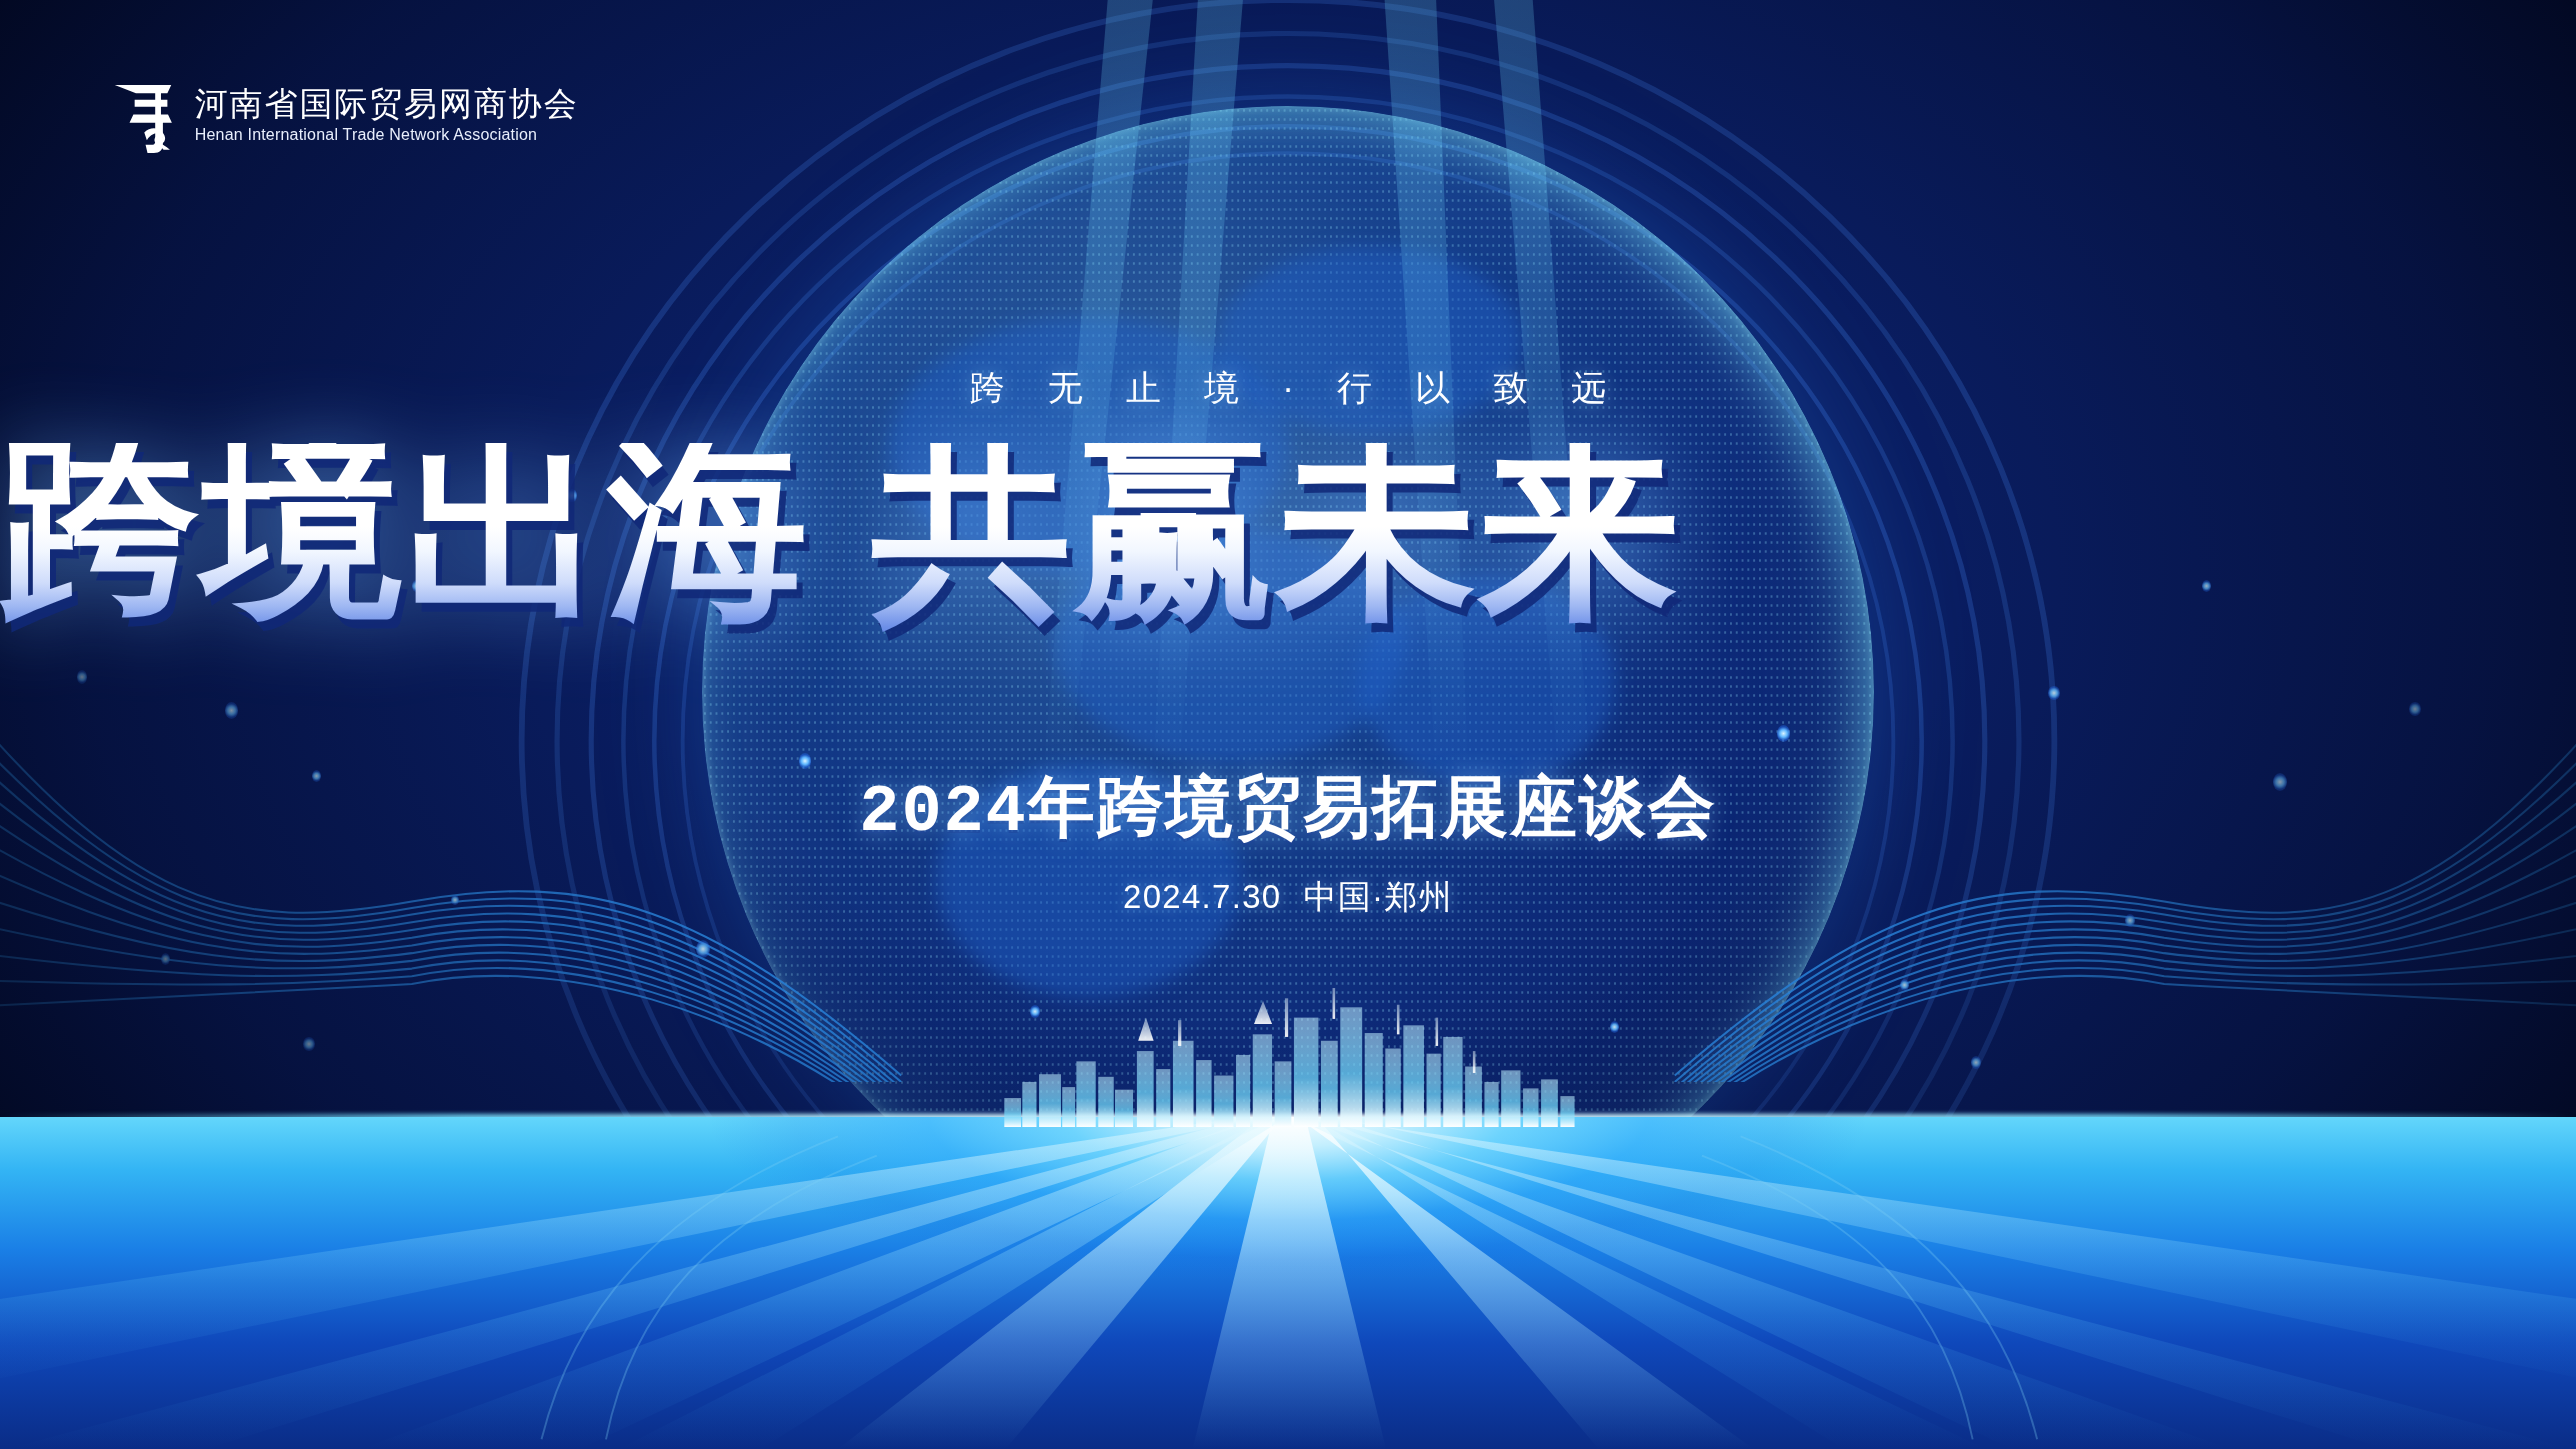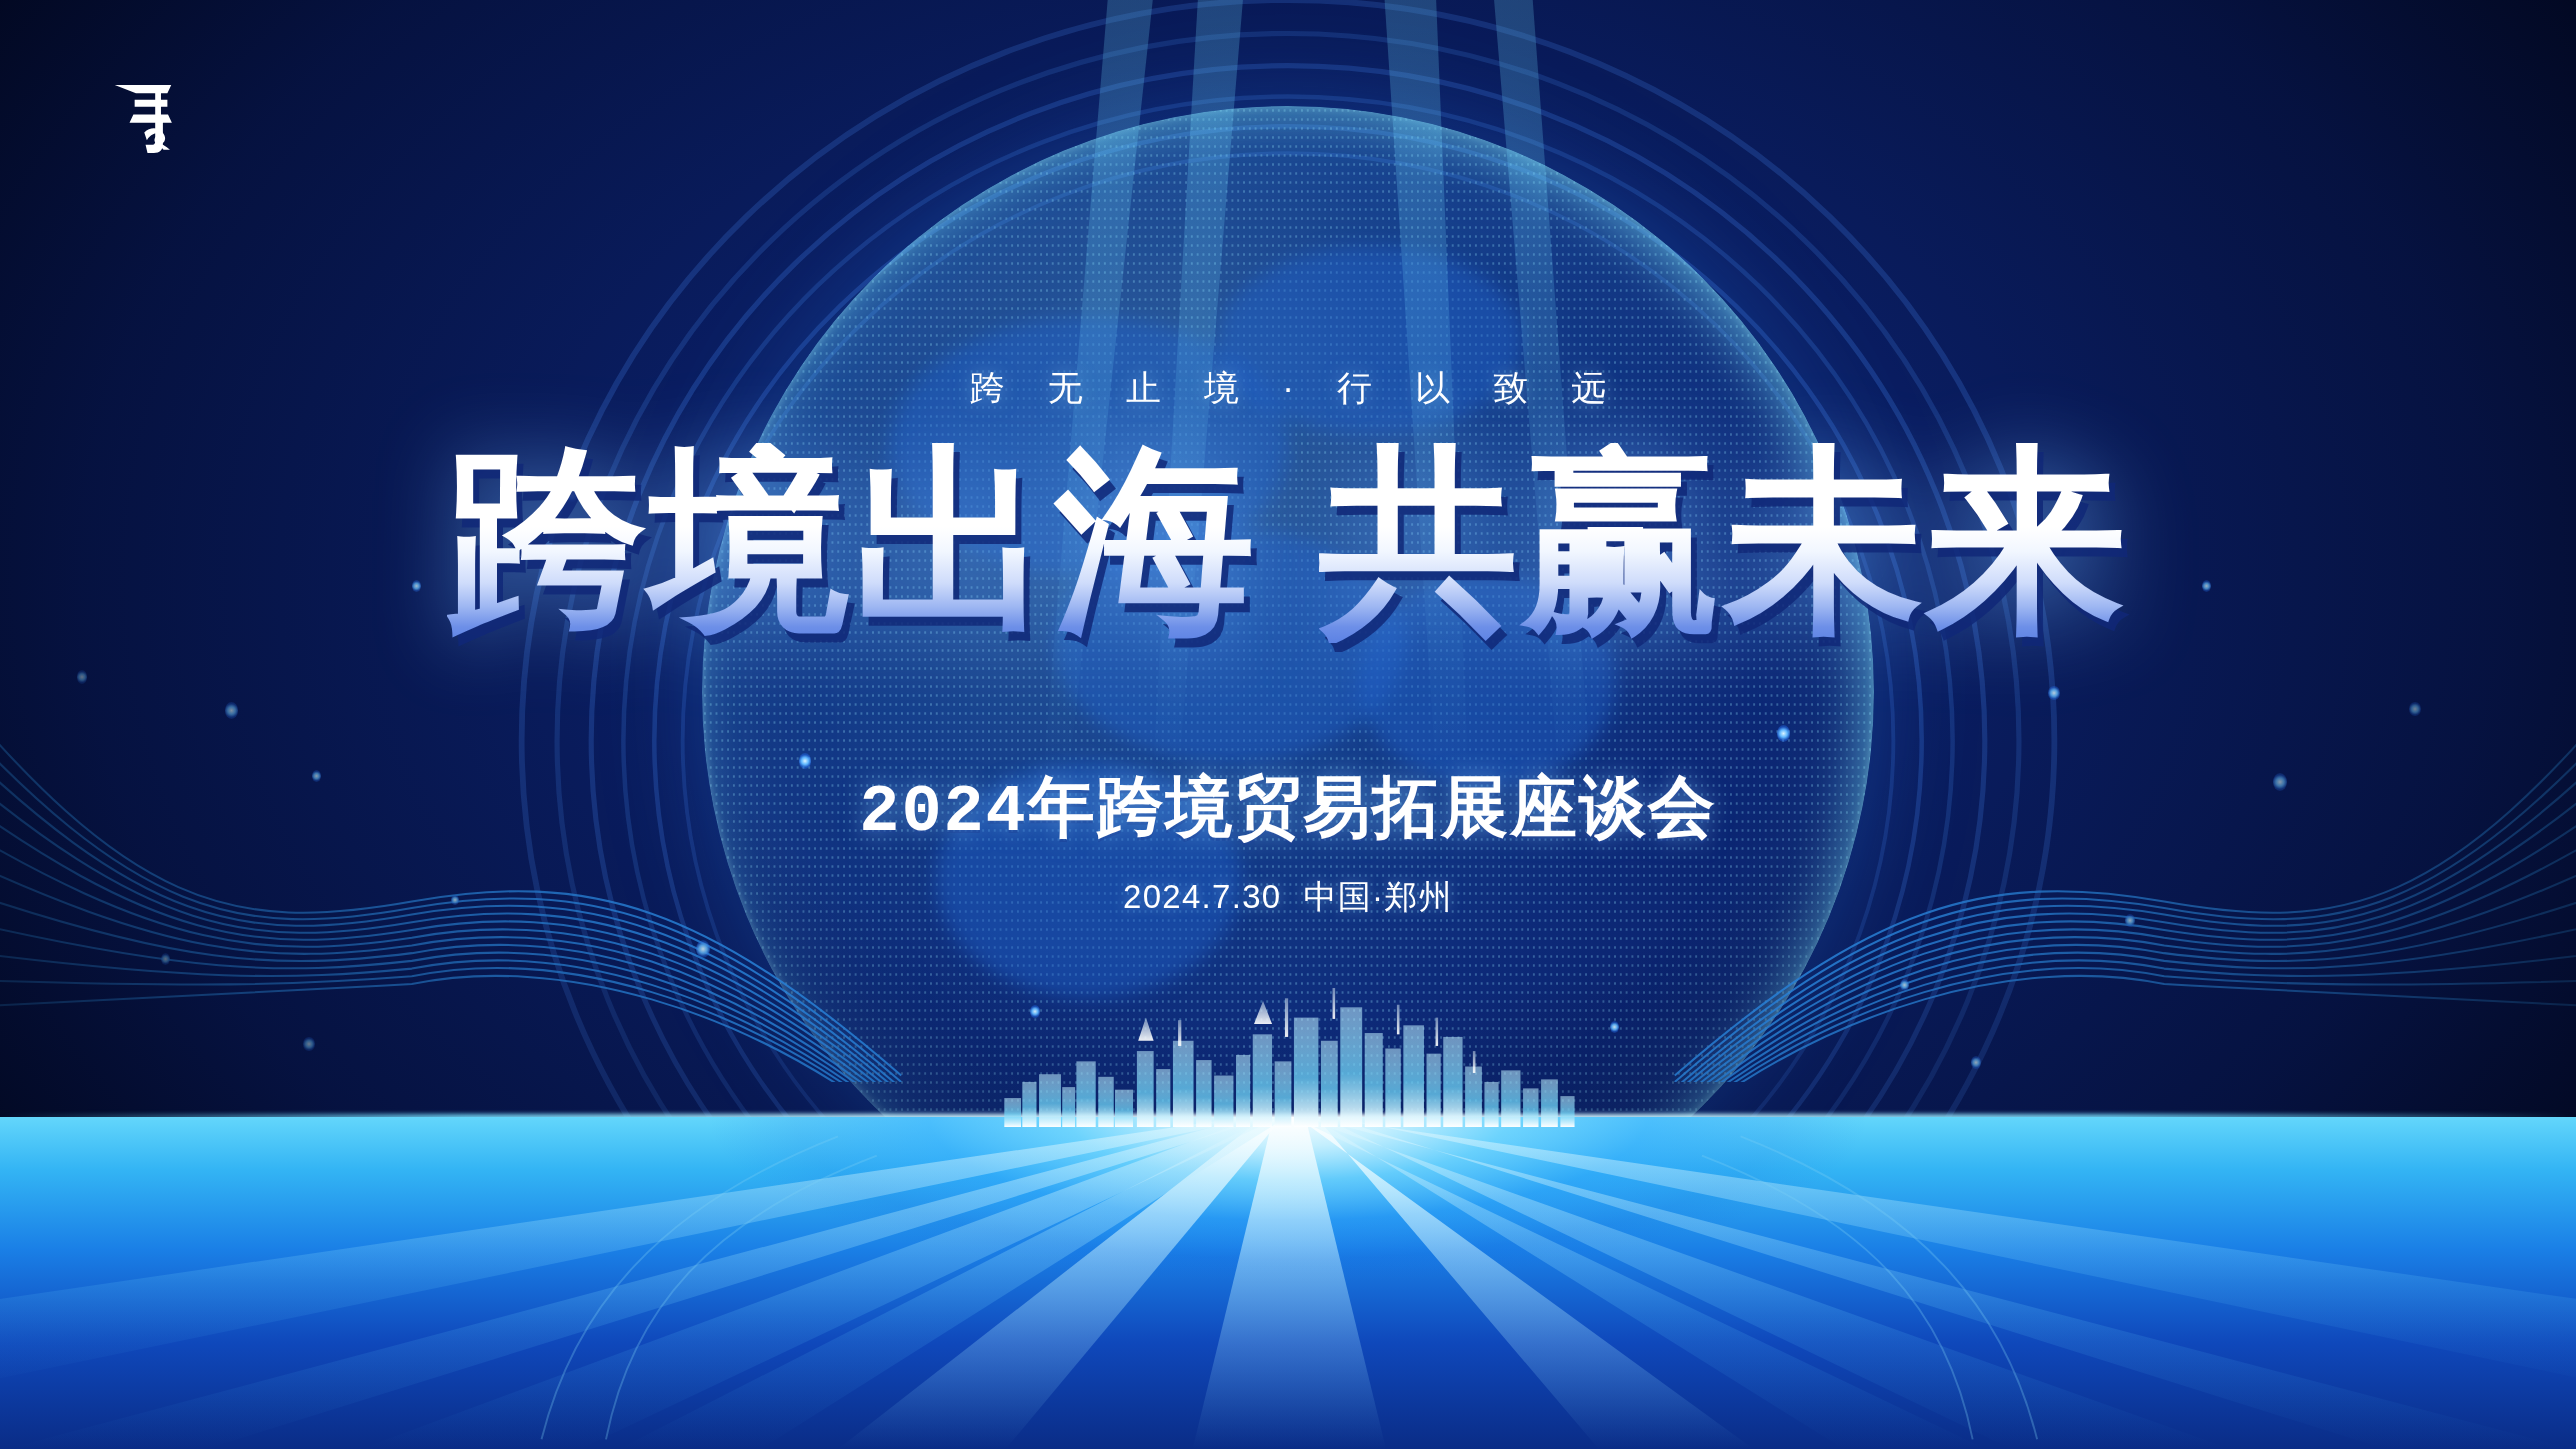"河南省国际贸易网商协会" div { html: none -> <div> <div>河南省国际贸易网商协会</div> <div>Henan International Trade Network Association</div> </div> }
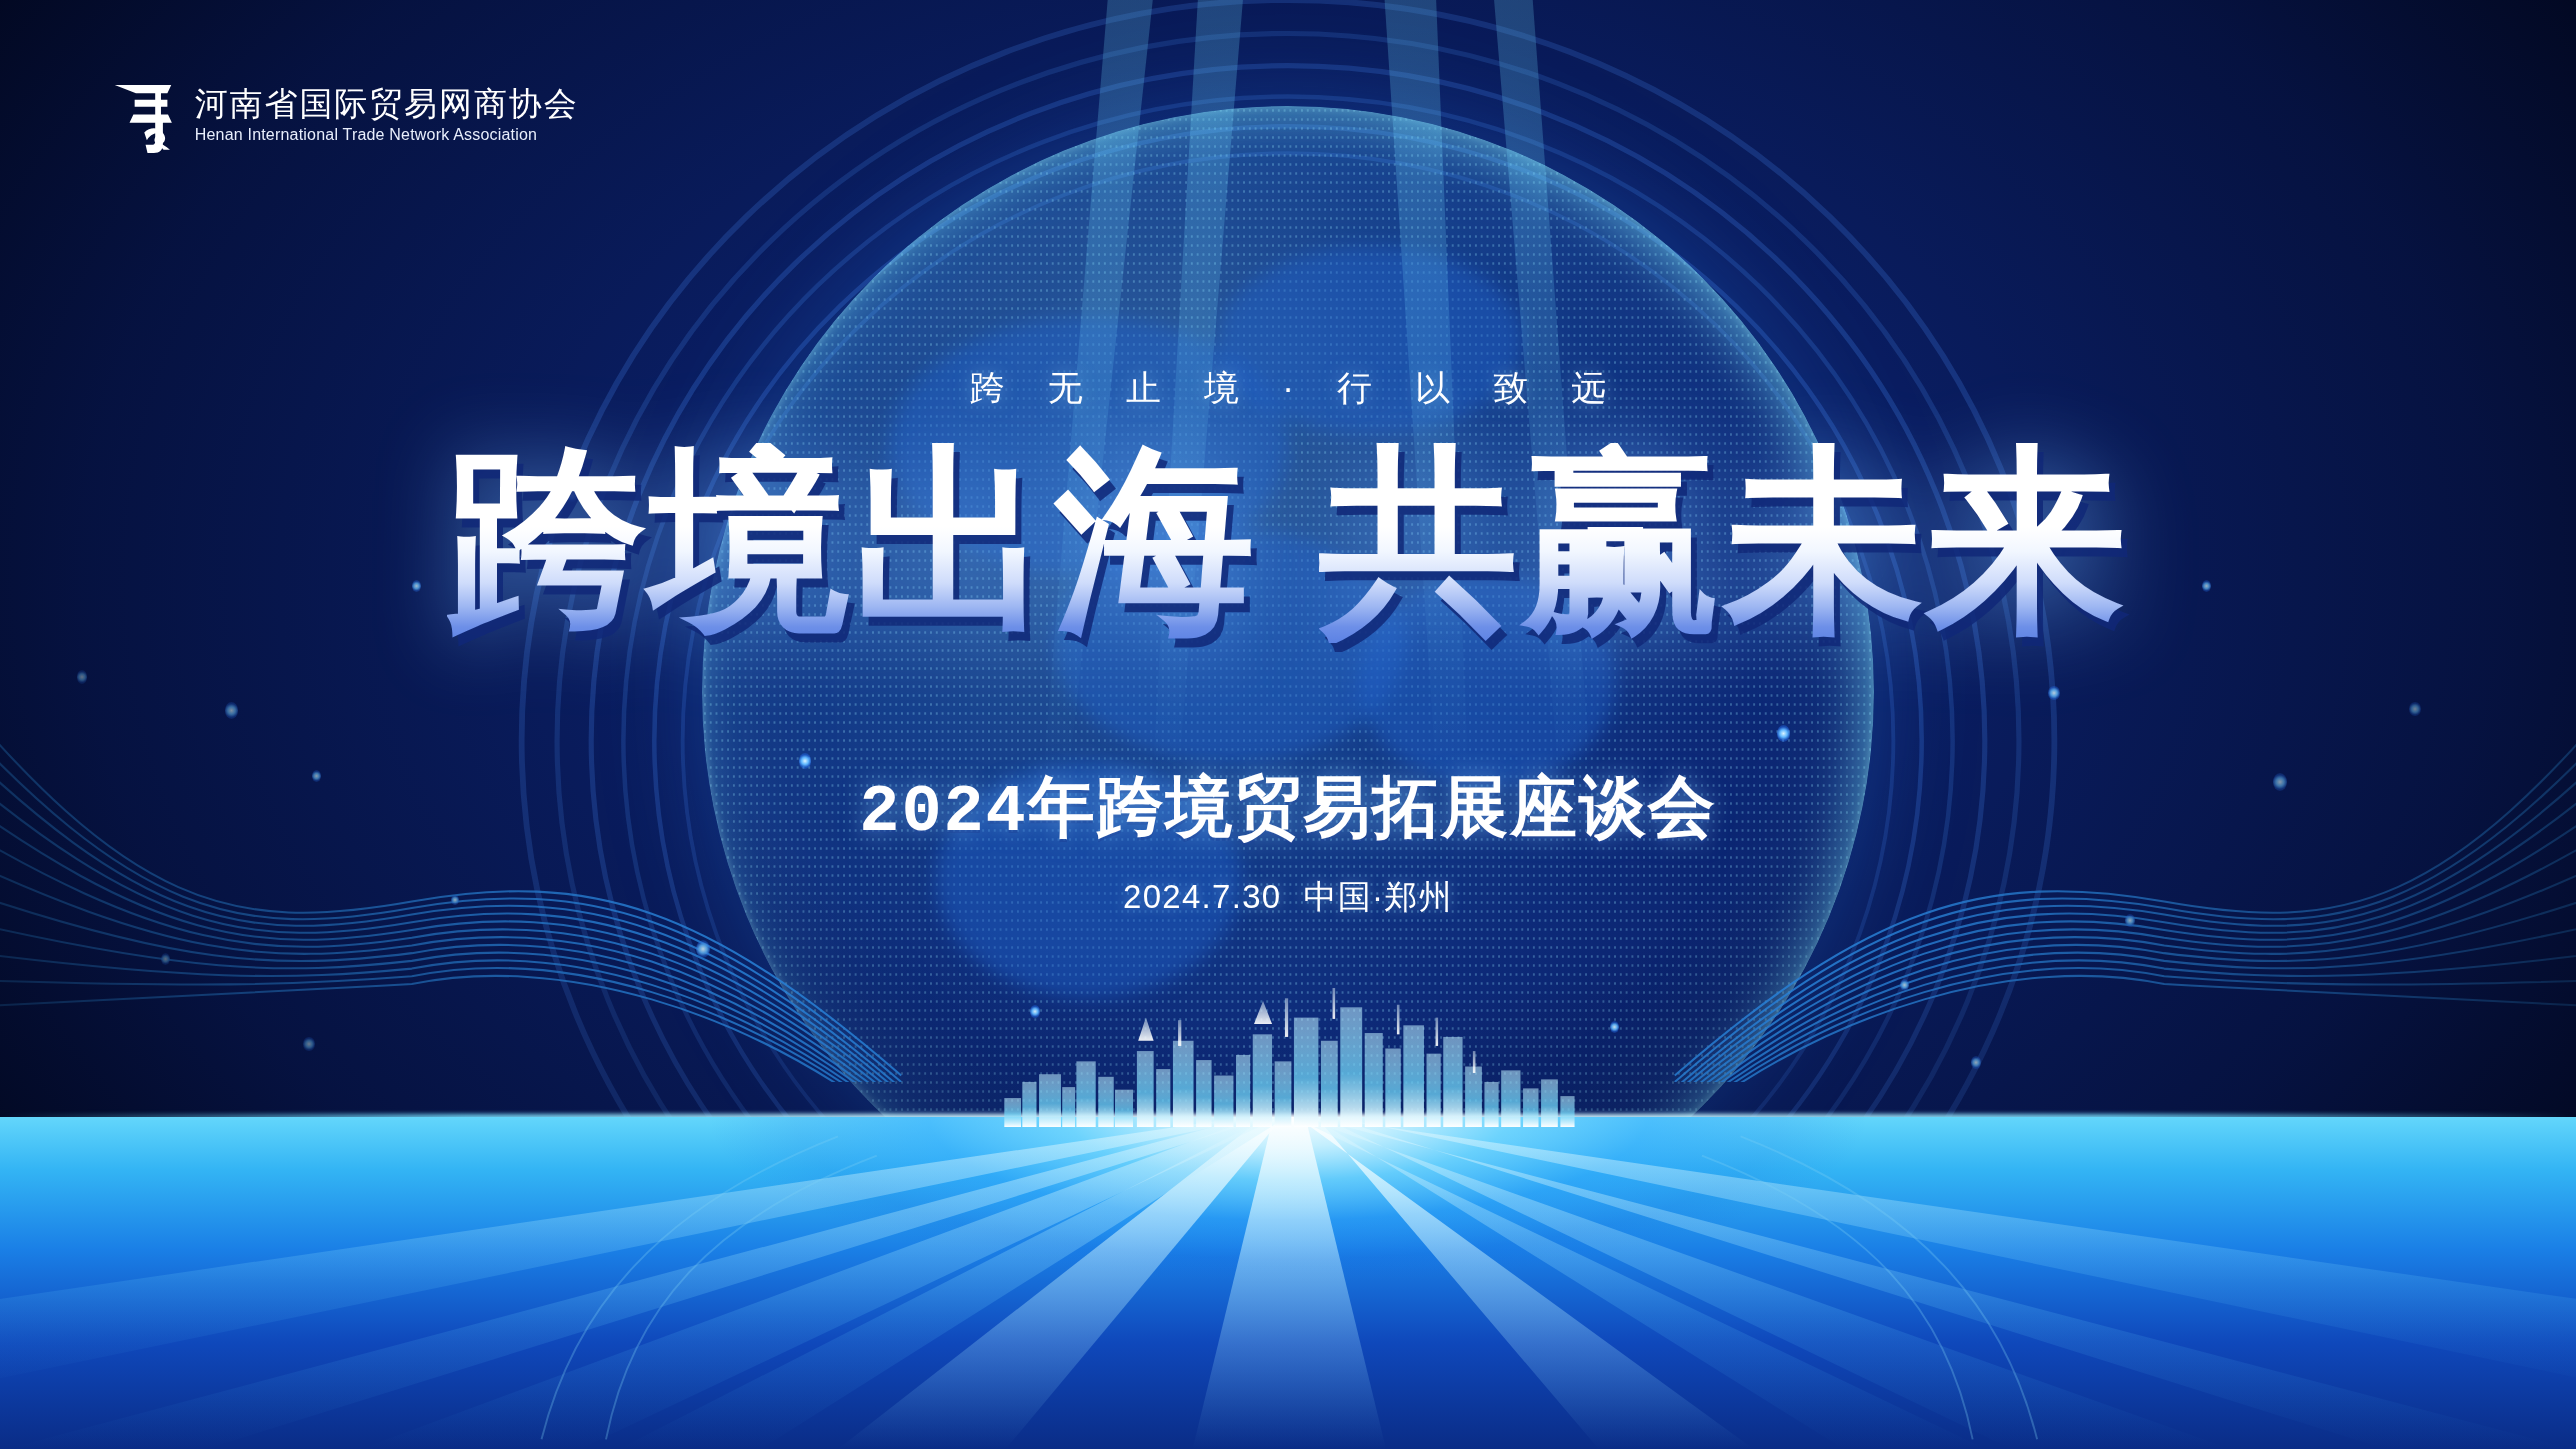"跨境出海 共赢未来" #headline { font-family: Liberation Serif, serif -> Liberation Mono, monospace; text-align: center -> none }
